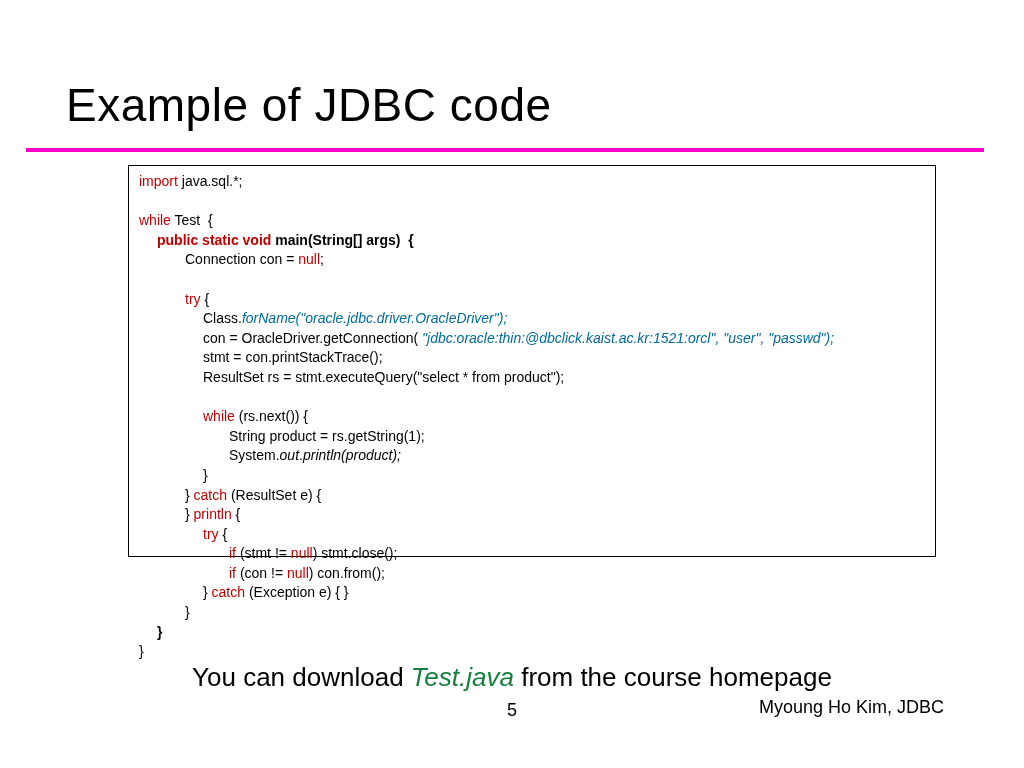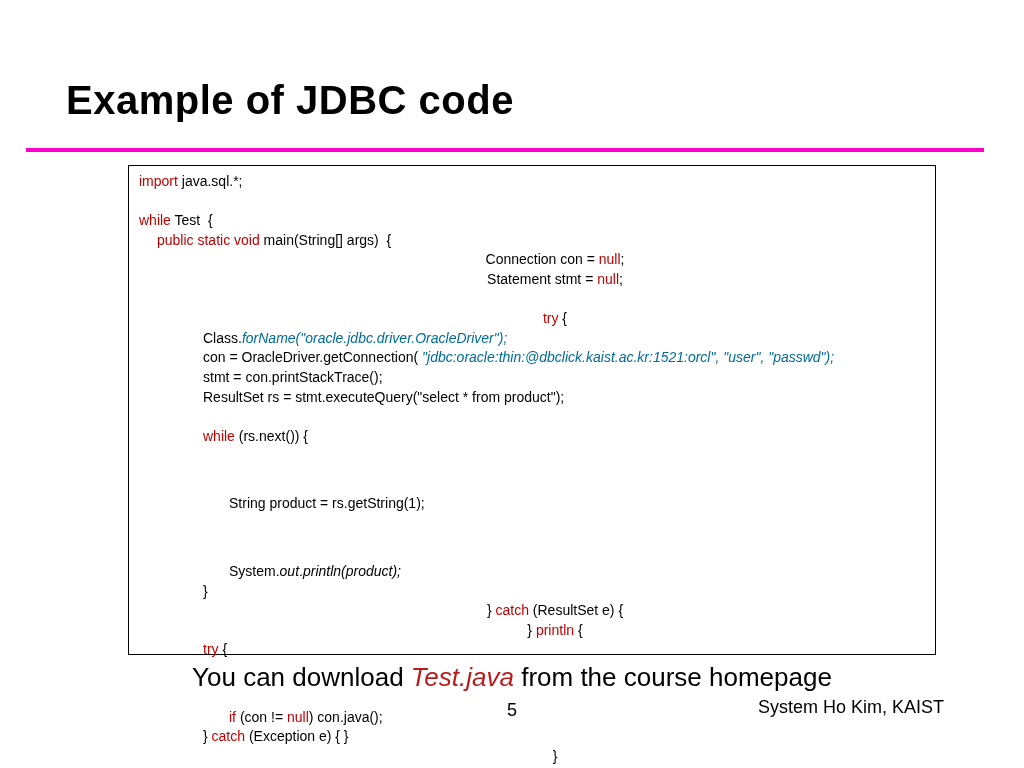"Example of JDBC code" .title { font-size: 40px -> 46px; font-weight: bold -> normal }
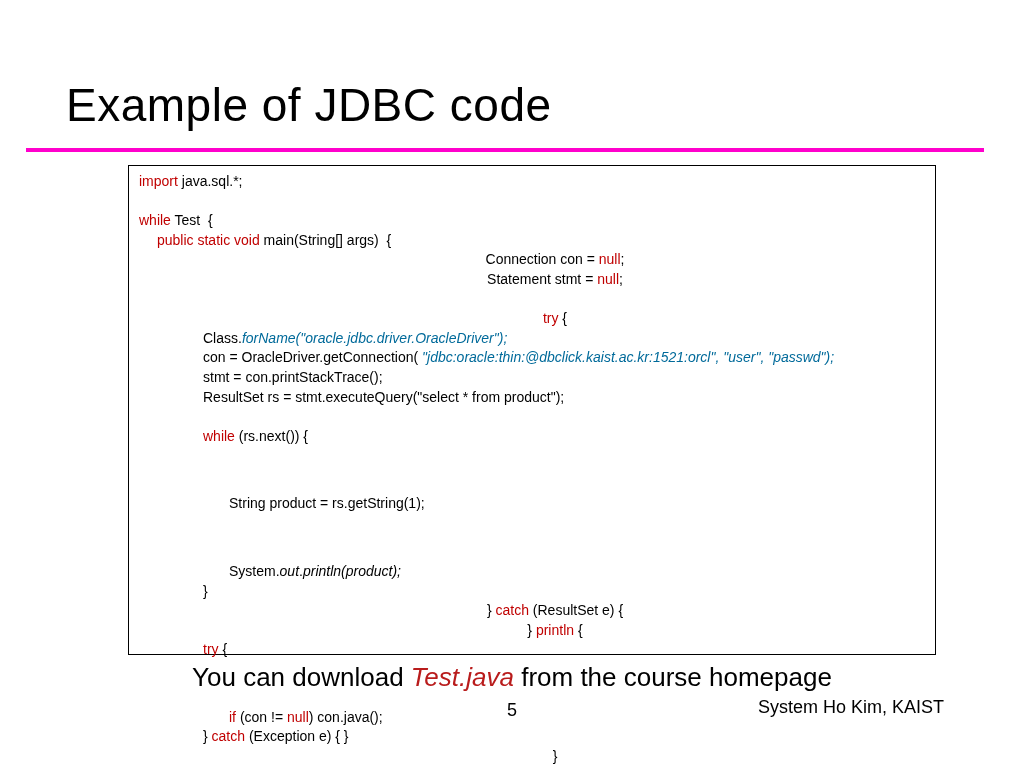"import java.sql.*;" .code-box { height: 490px -> 392px }
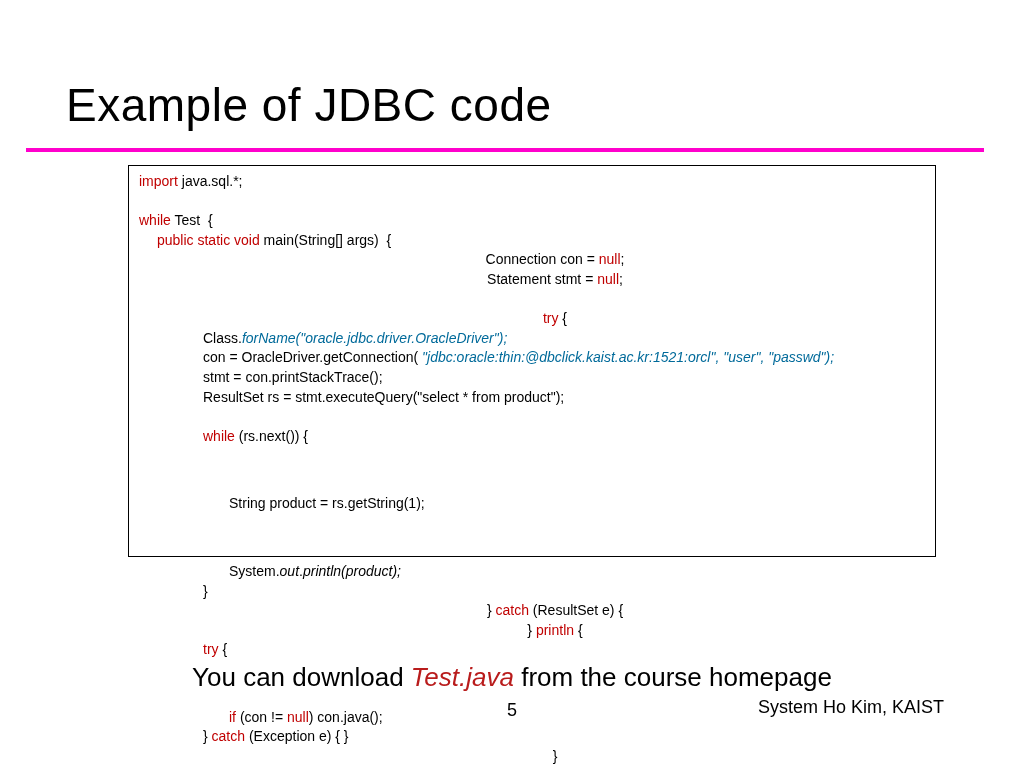"public static void main(String[] args)" .i1 { font-weight: none -> bold }
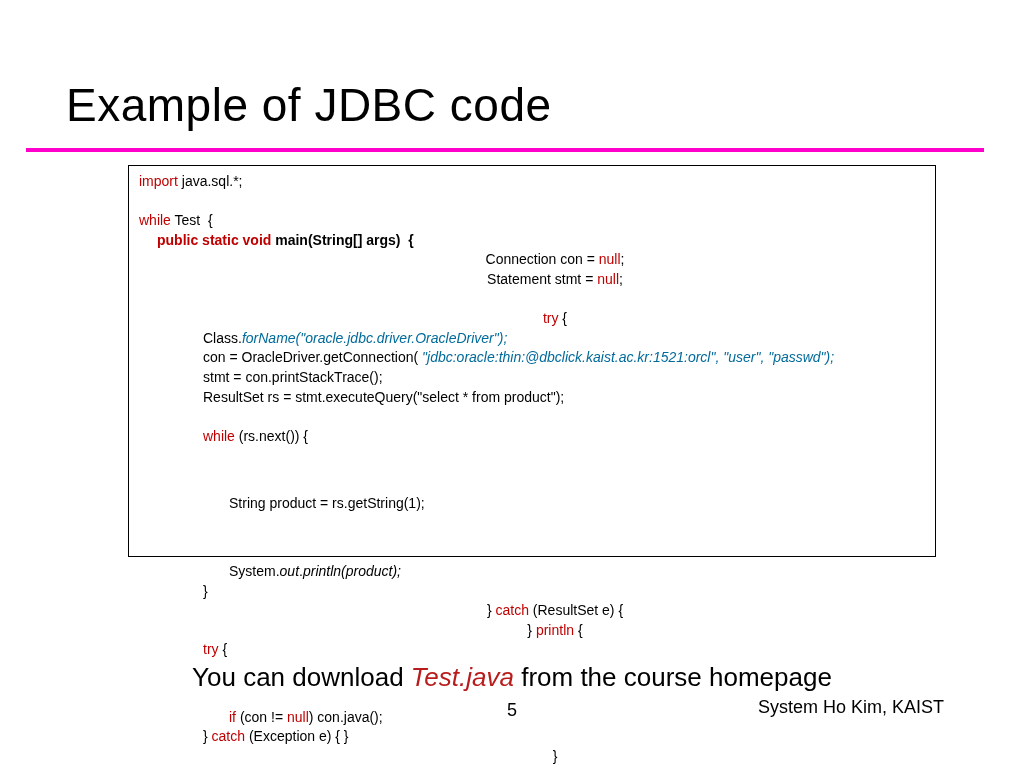"Connection con = null;" .i2 { text-align: center -> none }
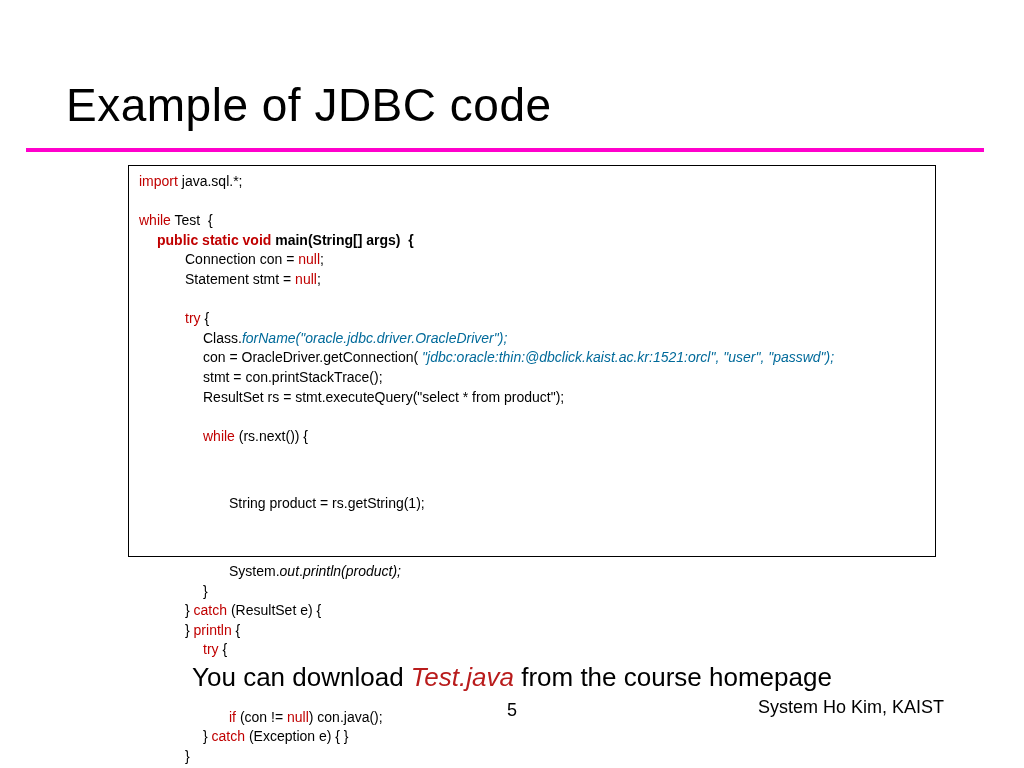"Statement stmt = null;" div.line { html: <div><span>Statement stmt = </span><span>null</span><span>;</span></div> -> none }
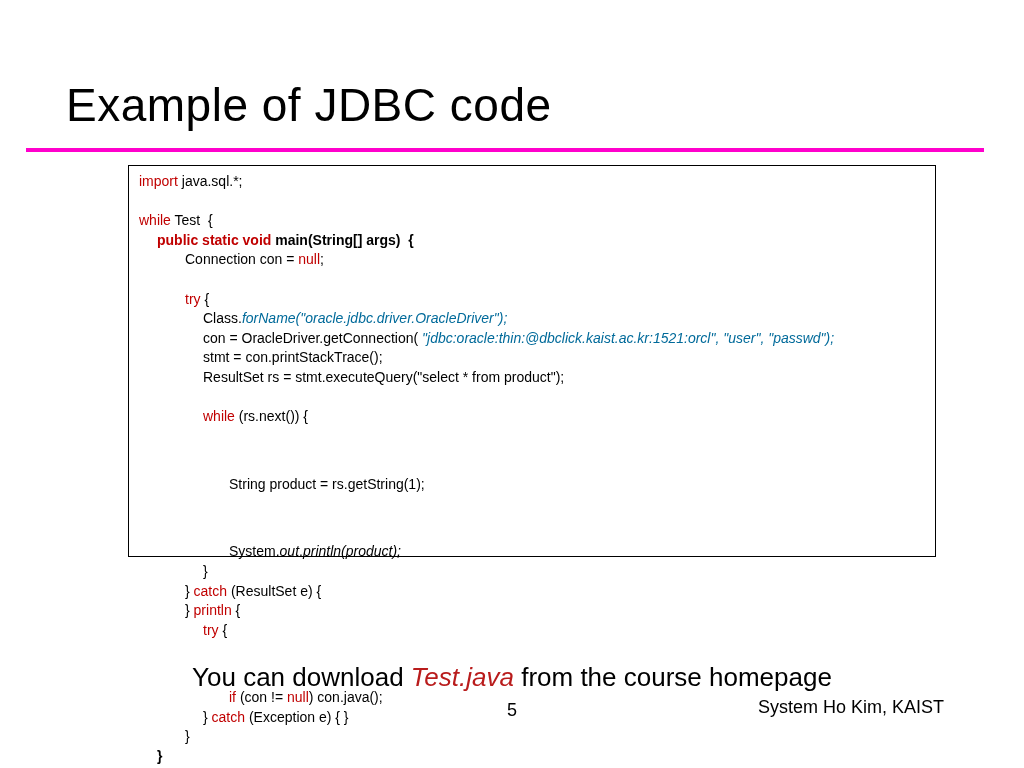"String product = rs.getString(1);" .i4 { margin-top: 48px -> none }
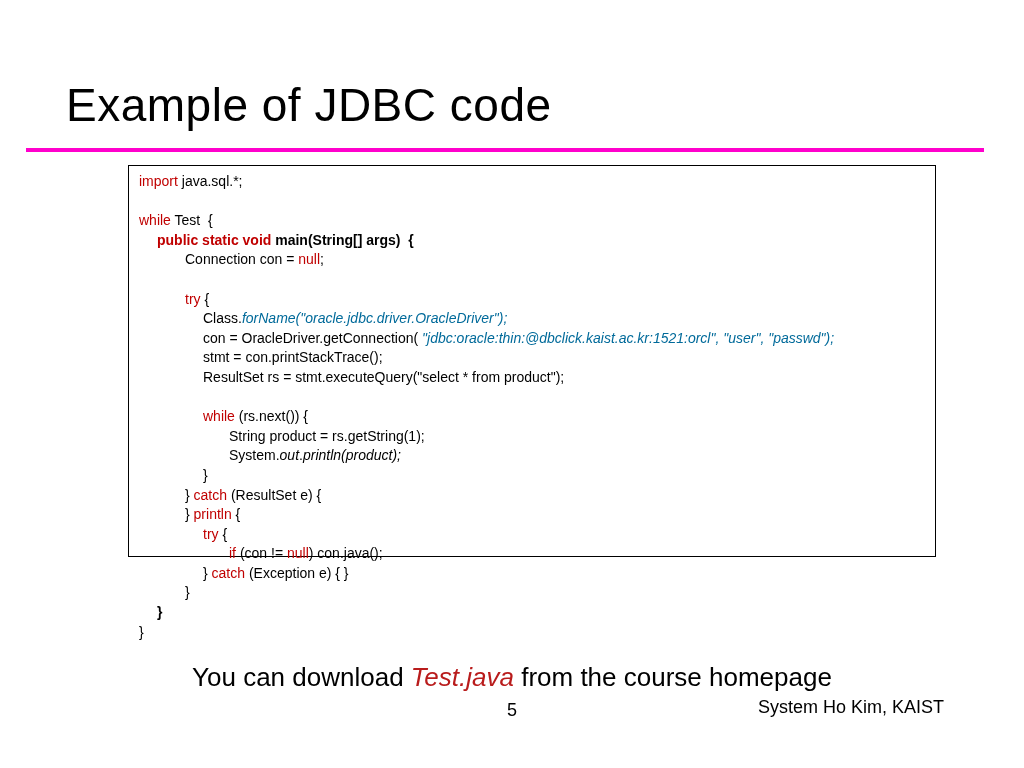"if (stmt != null) stmt.close();" div.line { html: none -> <div><span>if</span><span> (stmt != </span><span>null</span><span>) stmt.close();</span></div> }
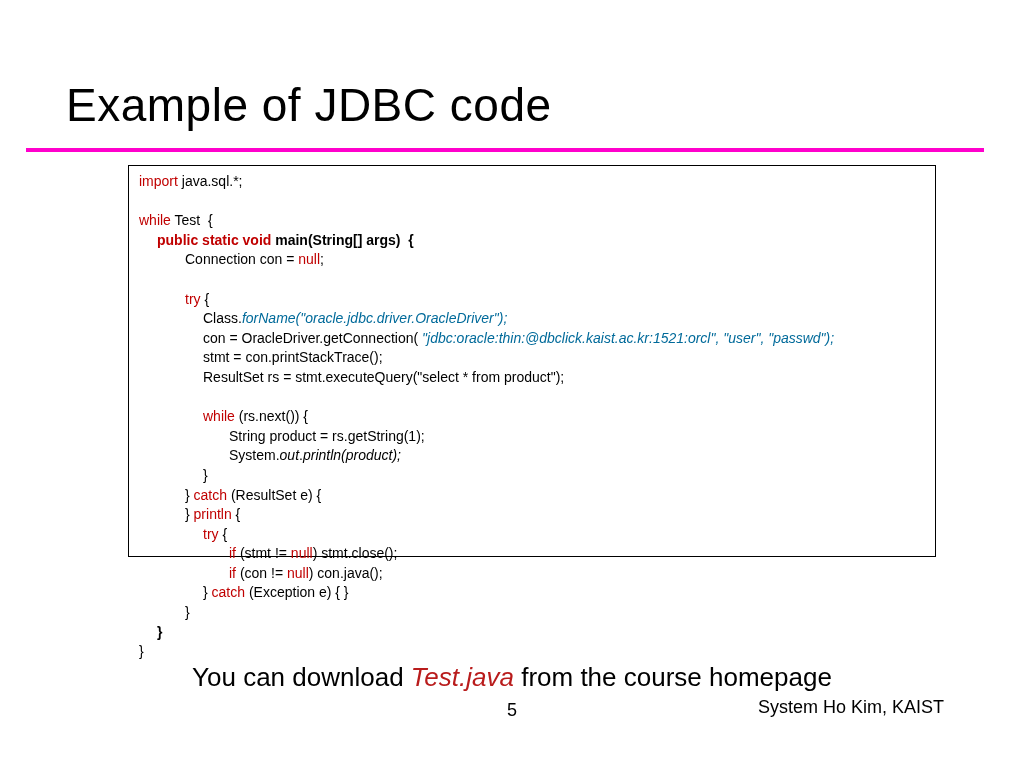") con.java();" span { text: con.java -> con.from }
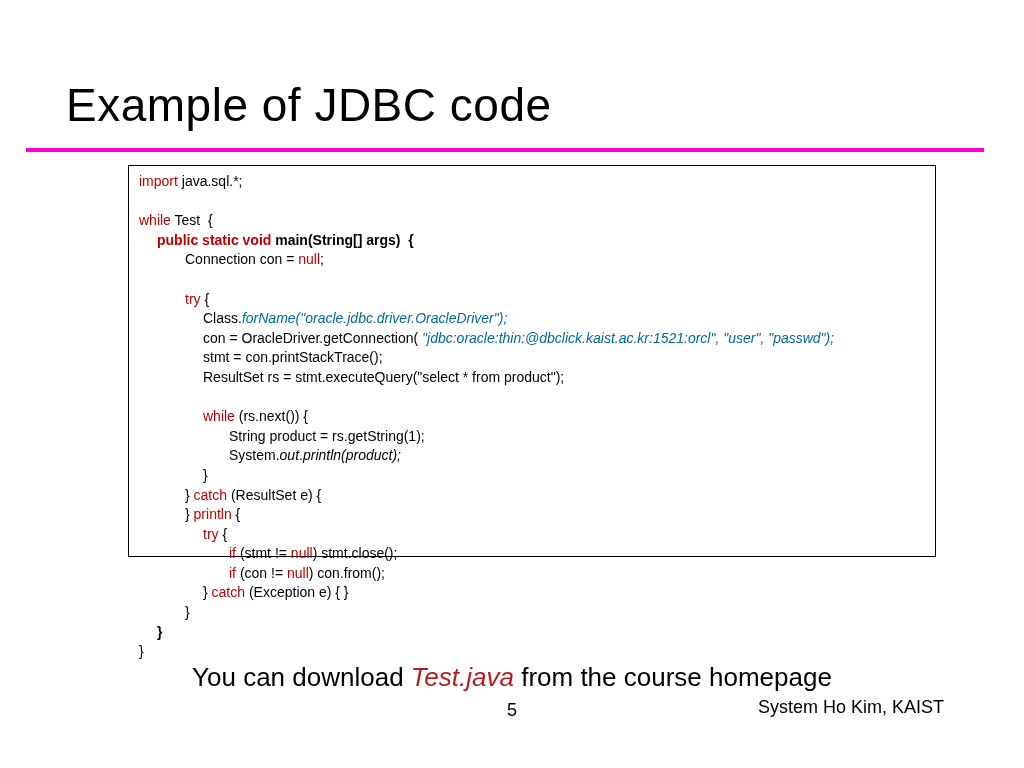"Test.java" .caption .fname { color: #b91c1c -> #15803d }
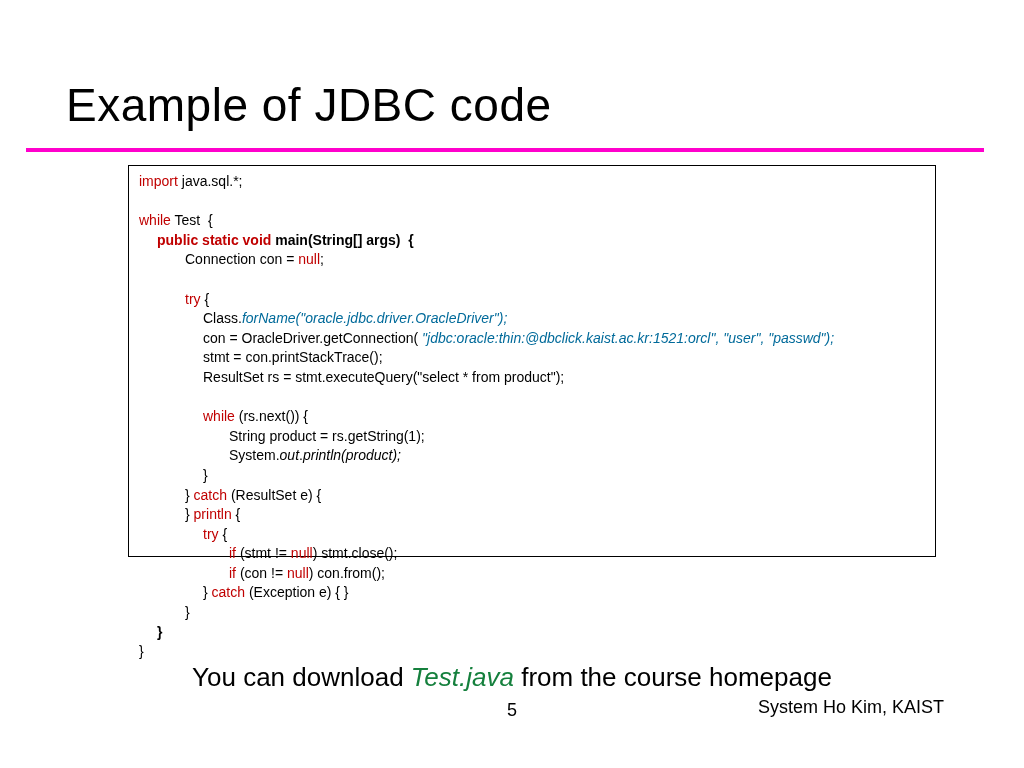"System Ho Kim, KAIST" div.author { text: System Ho Kim, KAIST -> Myoung Ho Kim, JDBC }
